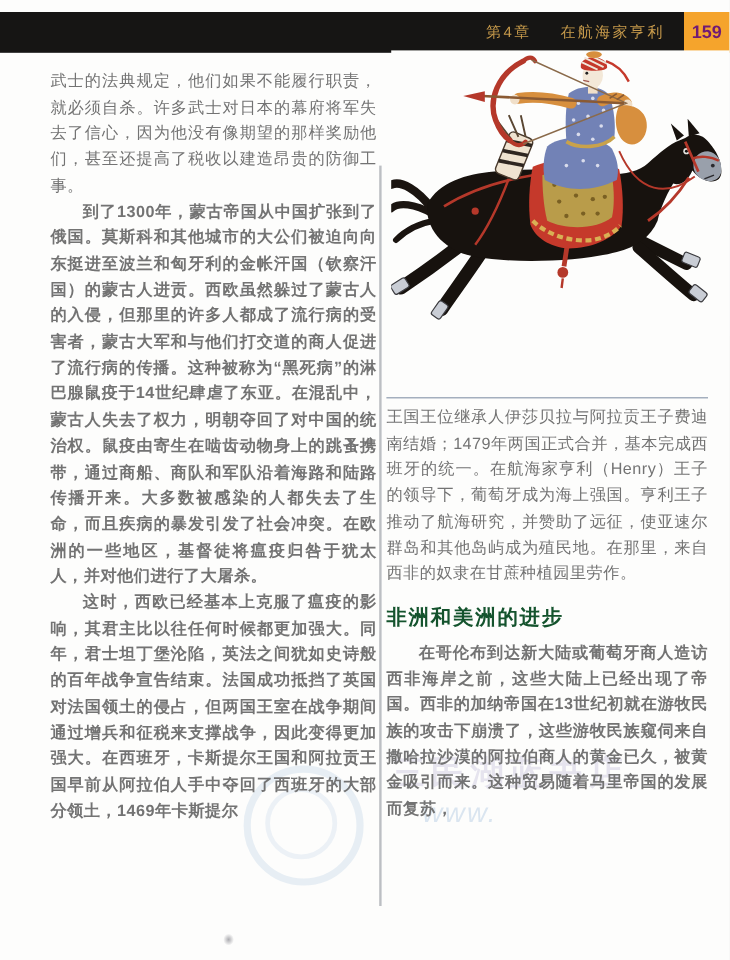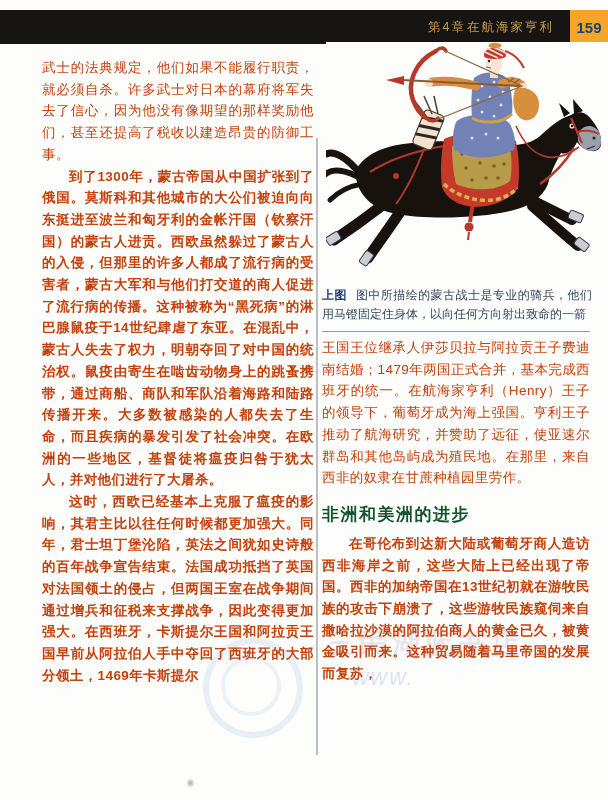"第4章" .header-bar .chapter-num { margin-right: 1px -> 24px }
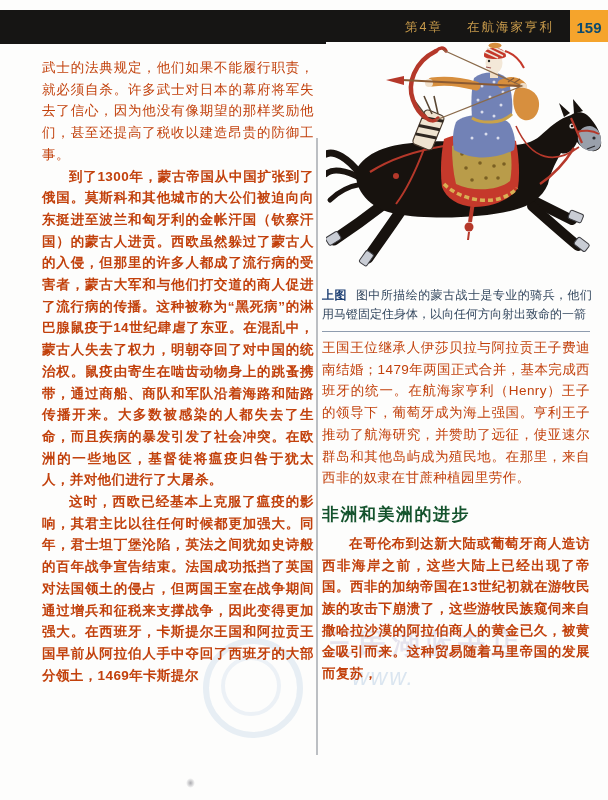"159" .page-badge { color: #0c4a6e -> #701a75 }
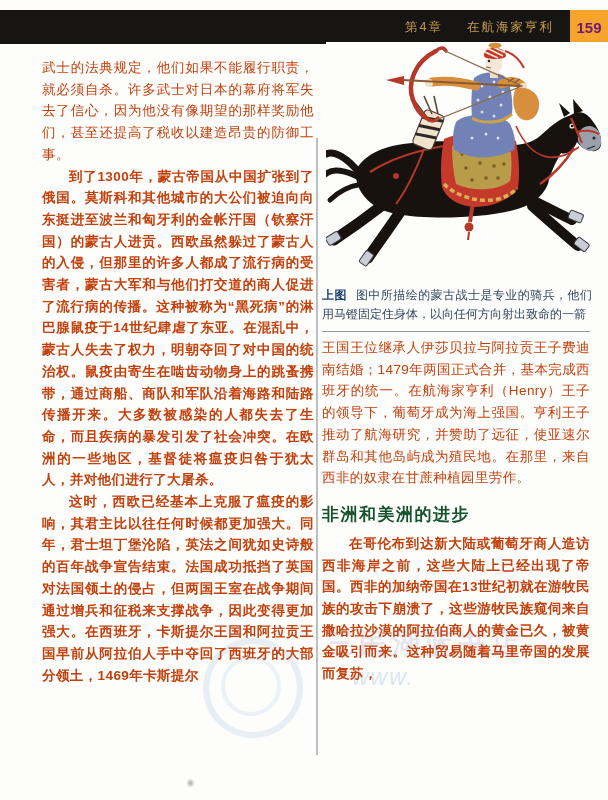"武士的法典规定，他们如果不能履行职责，就必须自杀。许多武士对日本的幕府将军失去了" .body-p { color: #c2410c -> #737373 }
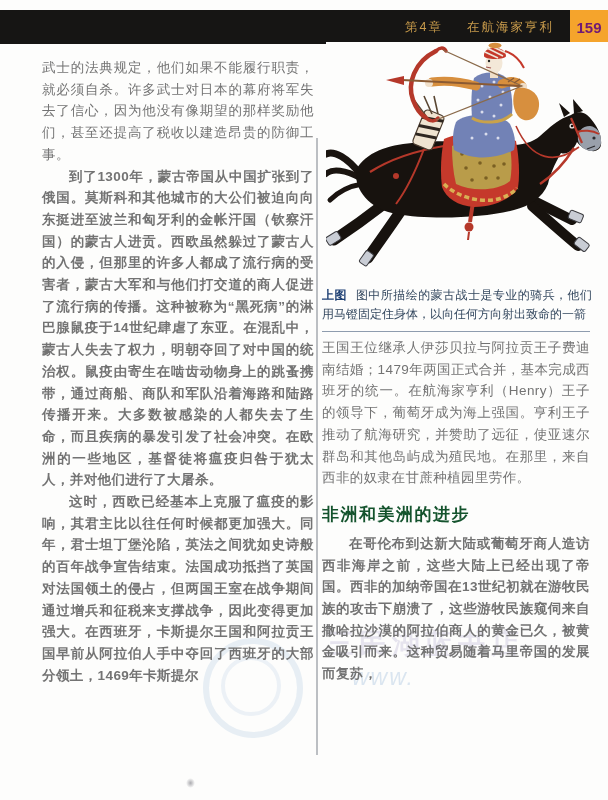"上图" div.caption { html: <div> <span>上图</span><span>图中所描绘的蒙古战士是专业的骑兵，他们用马镫固定住身体，以向任何方向射出致命的一箭</span> </div> -> none }
